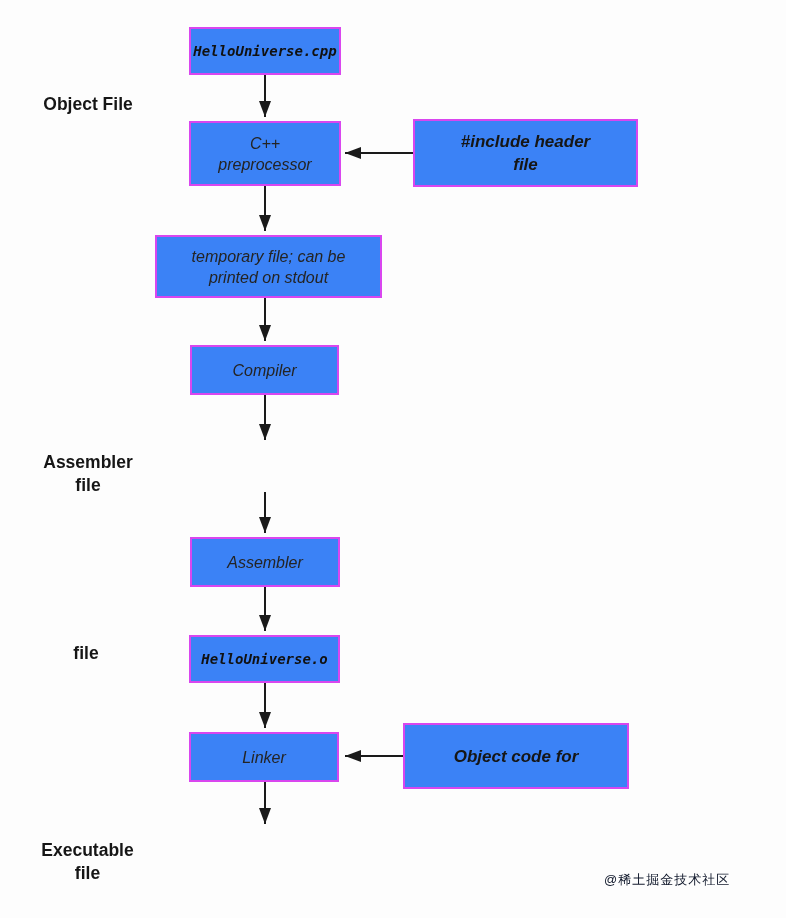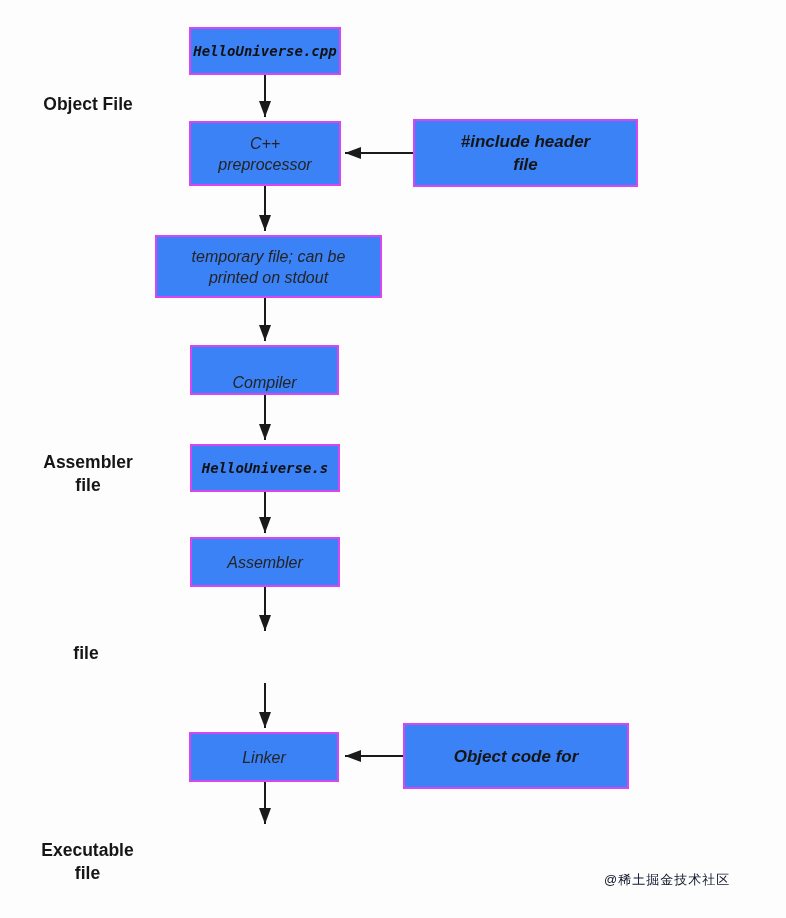"Compiler" div.node { justify-content: flex-end -> none }
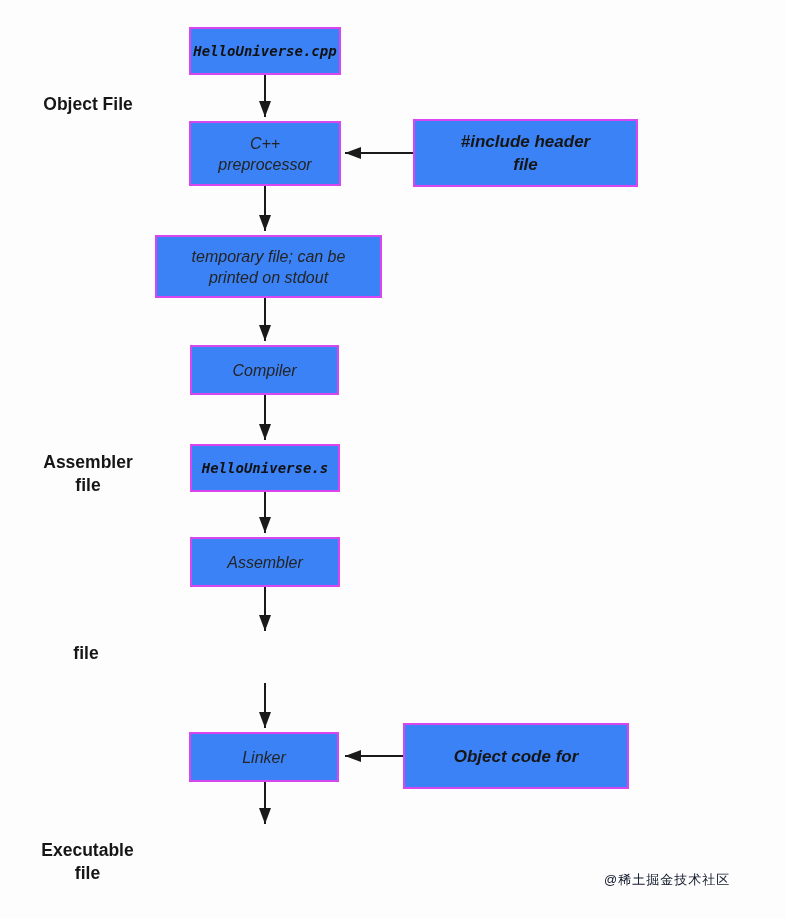"HelloUniverse.s" div.node { html: <div> <div>HelloUniverse.s</div> </div> -> none }
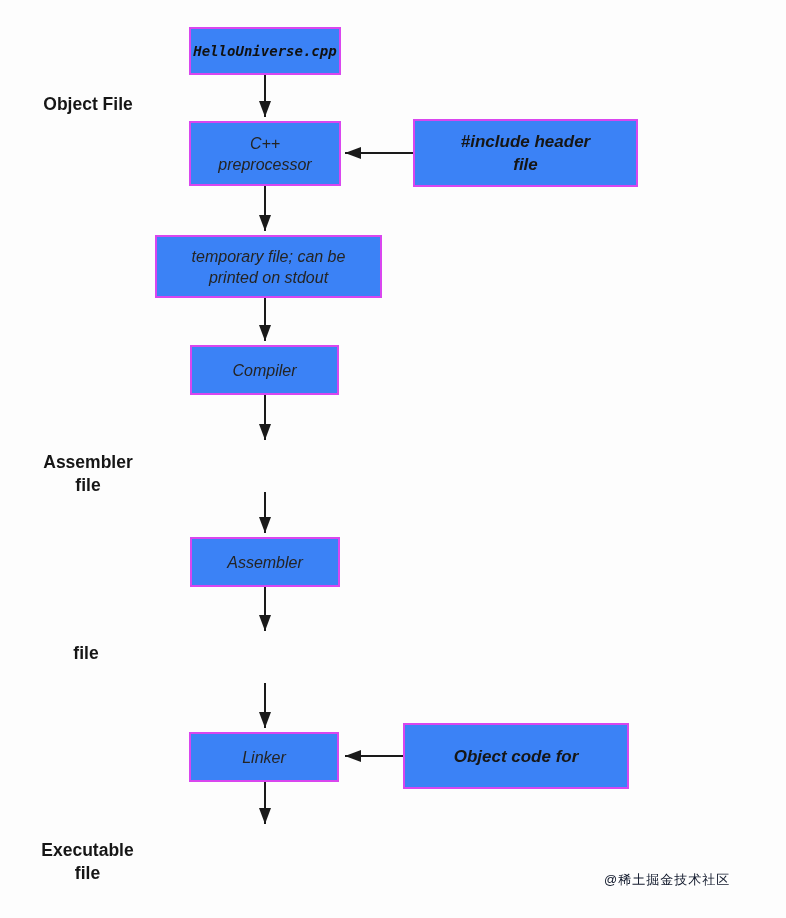"HelloUniverse.o" div.node { html: none -> <div> <div>HelloUniverse.o</div> </div> }
